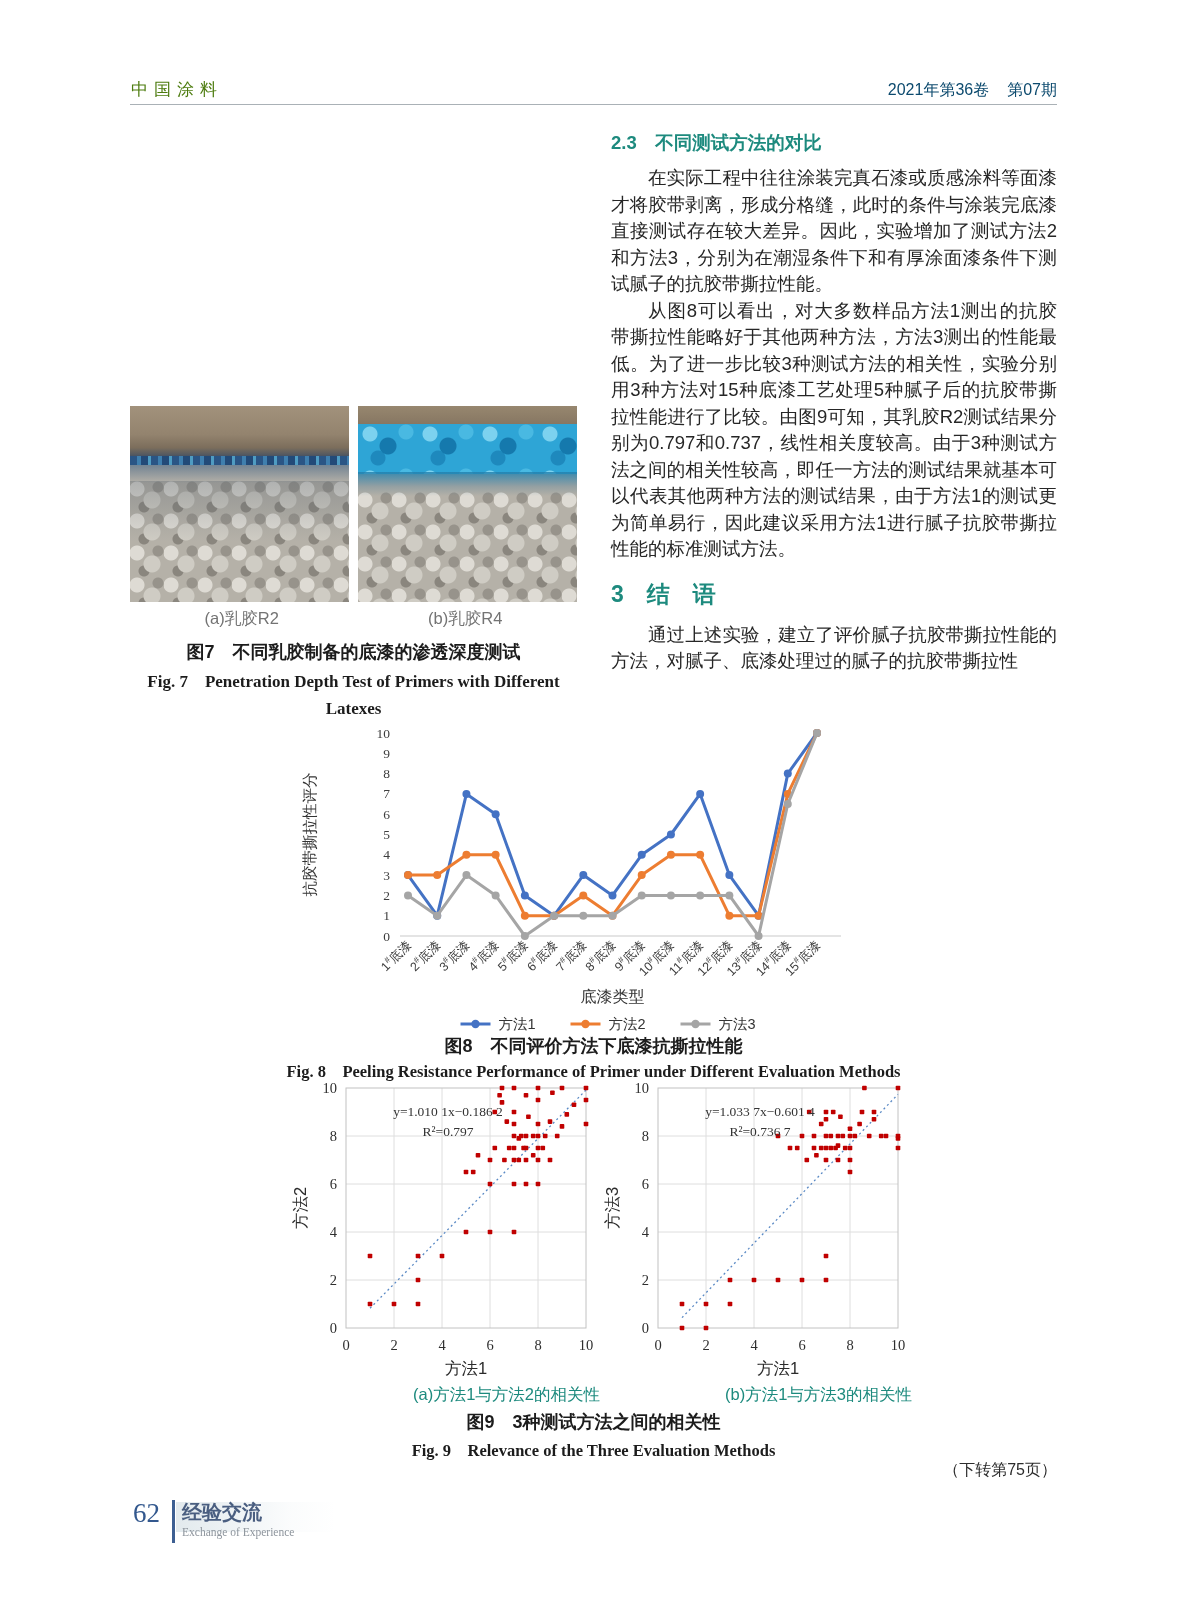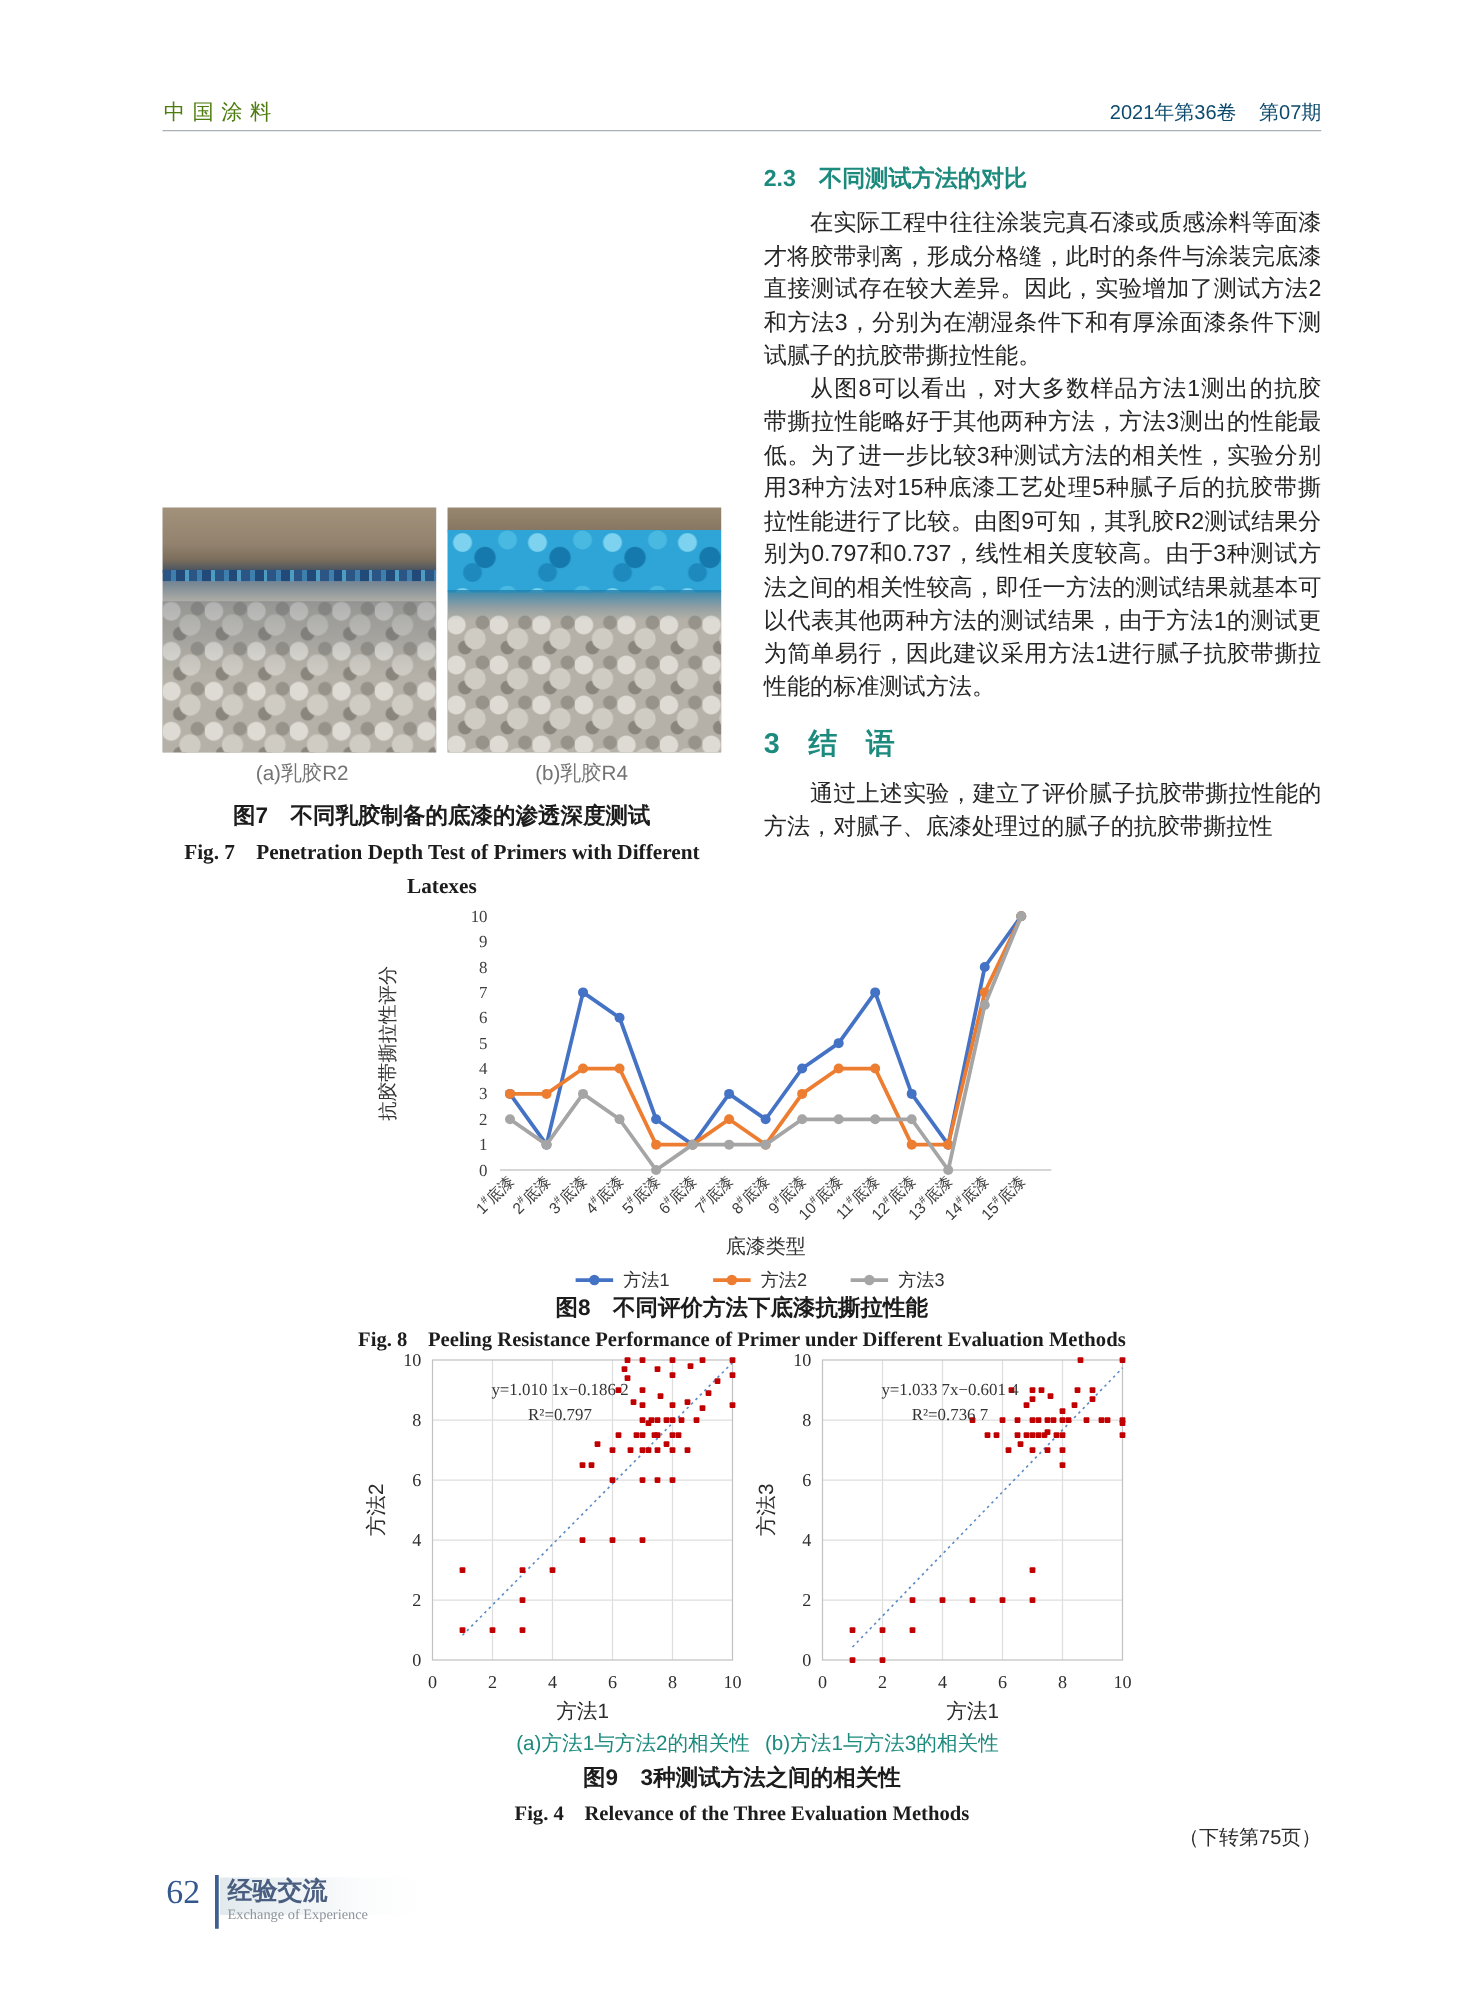"(b)方法1与方法3的相关性" .subcap9b { text-align: left -> right }
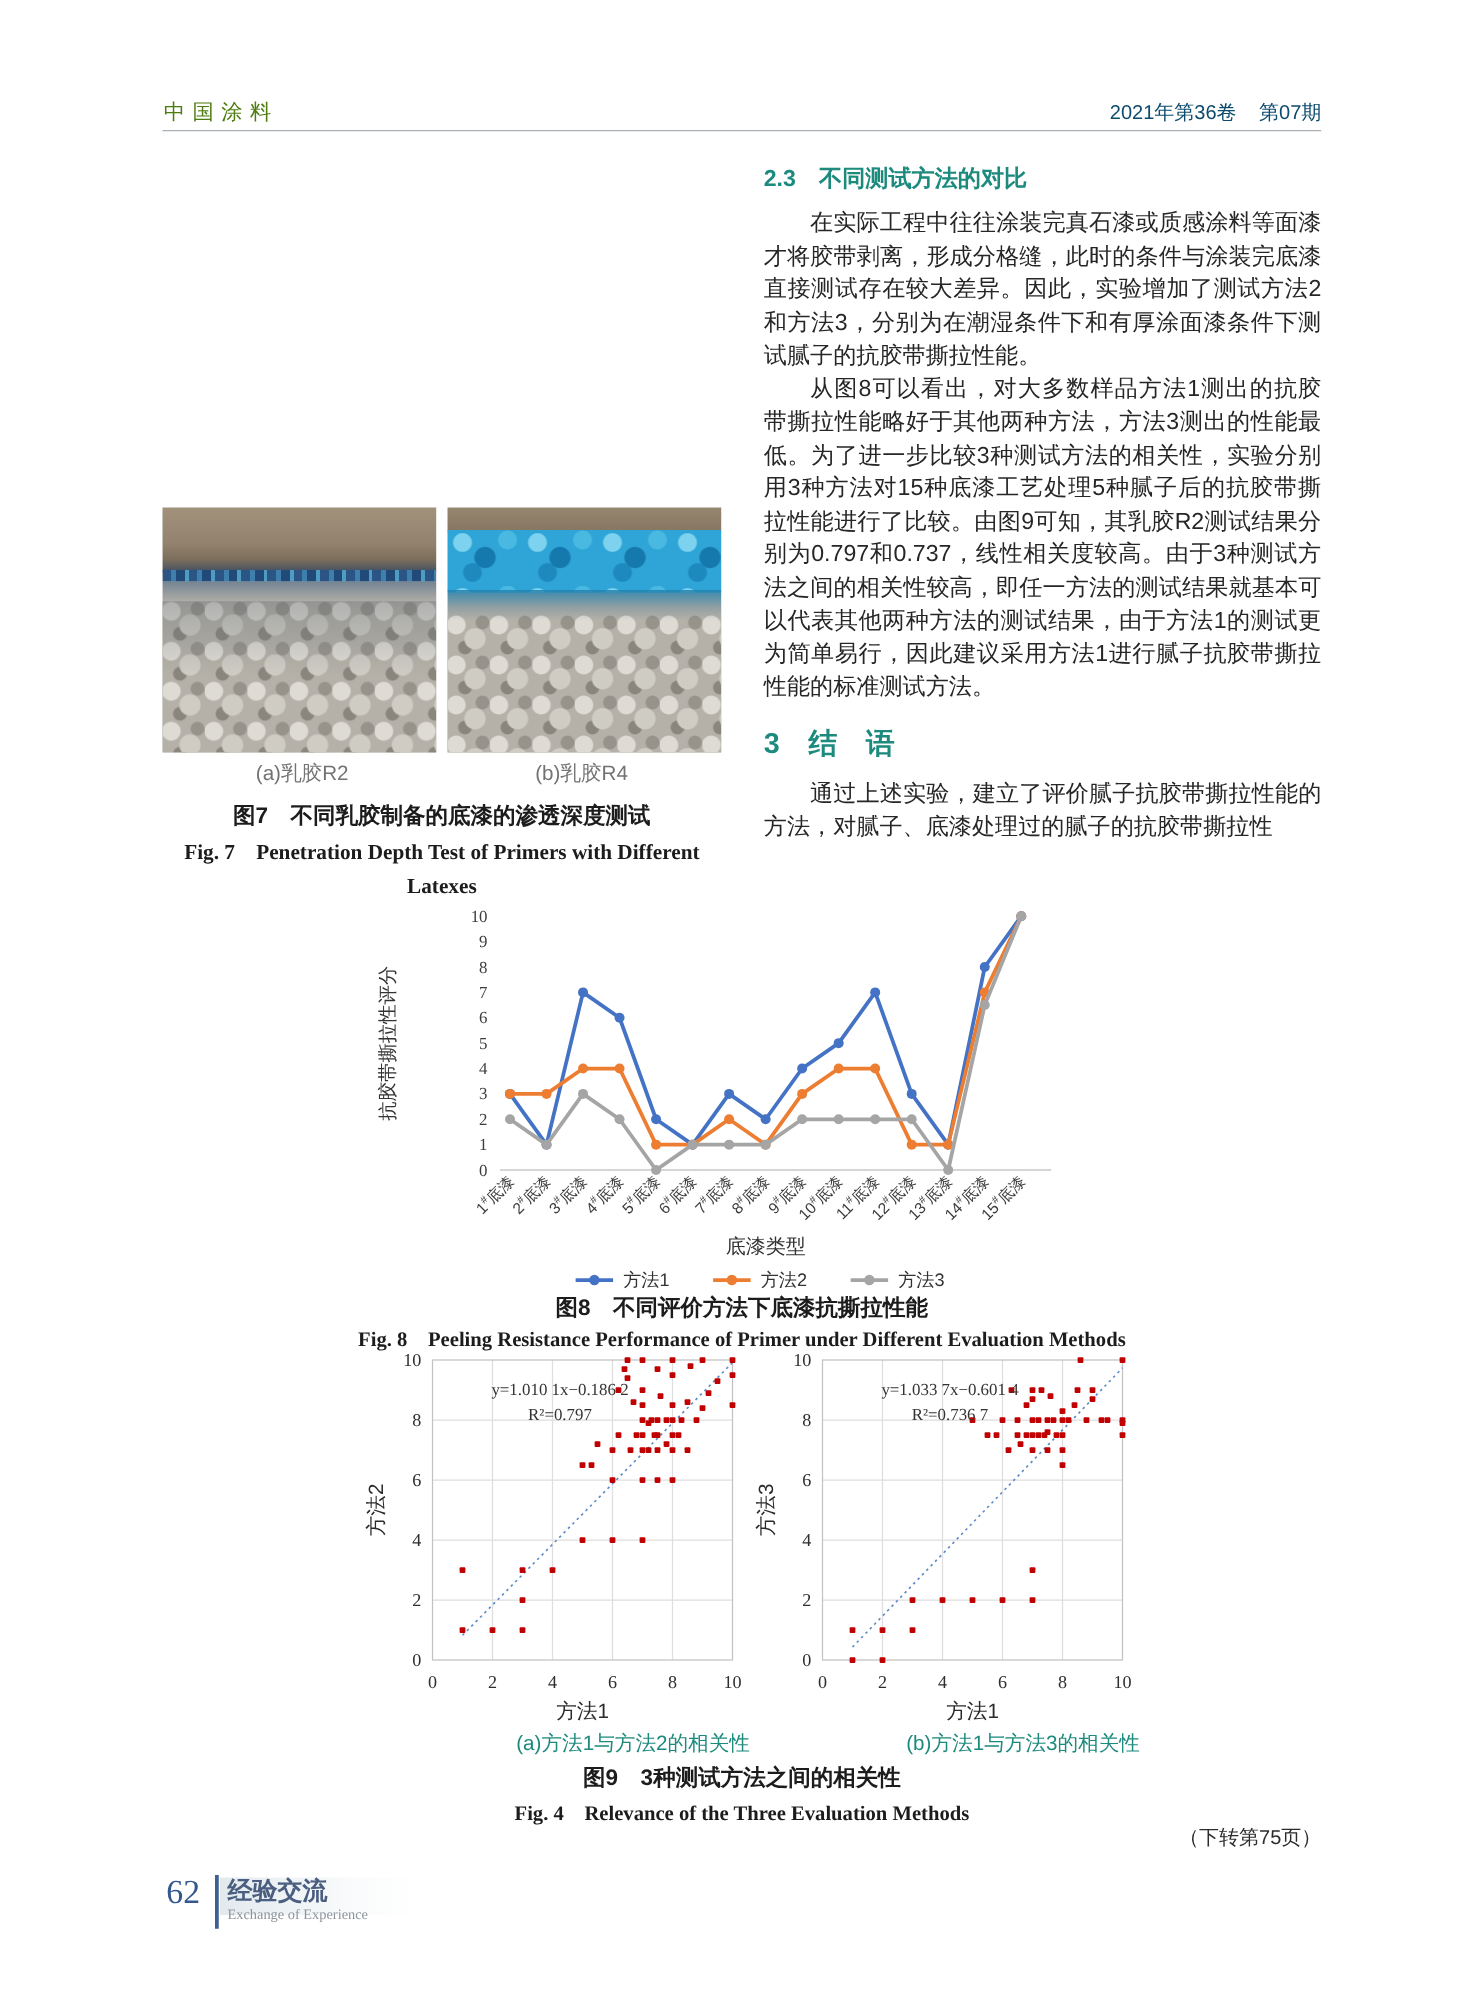"Fig. 4 Relevance of the" div.cap-en9 { text: 4 -> 9 }
